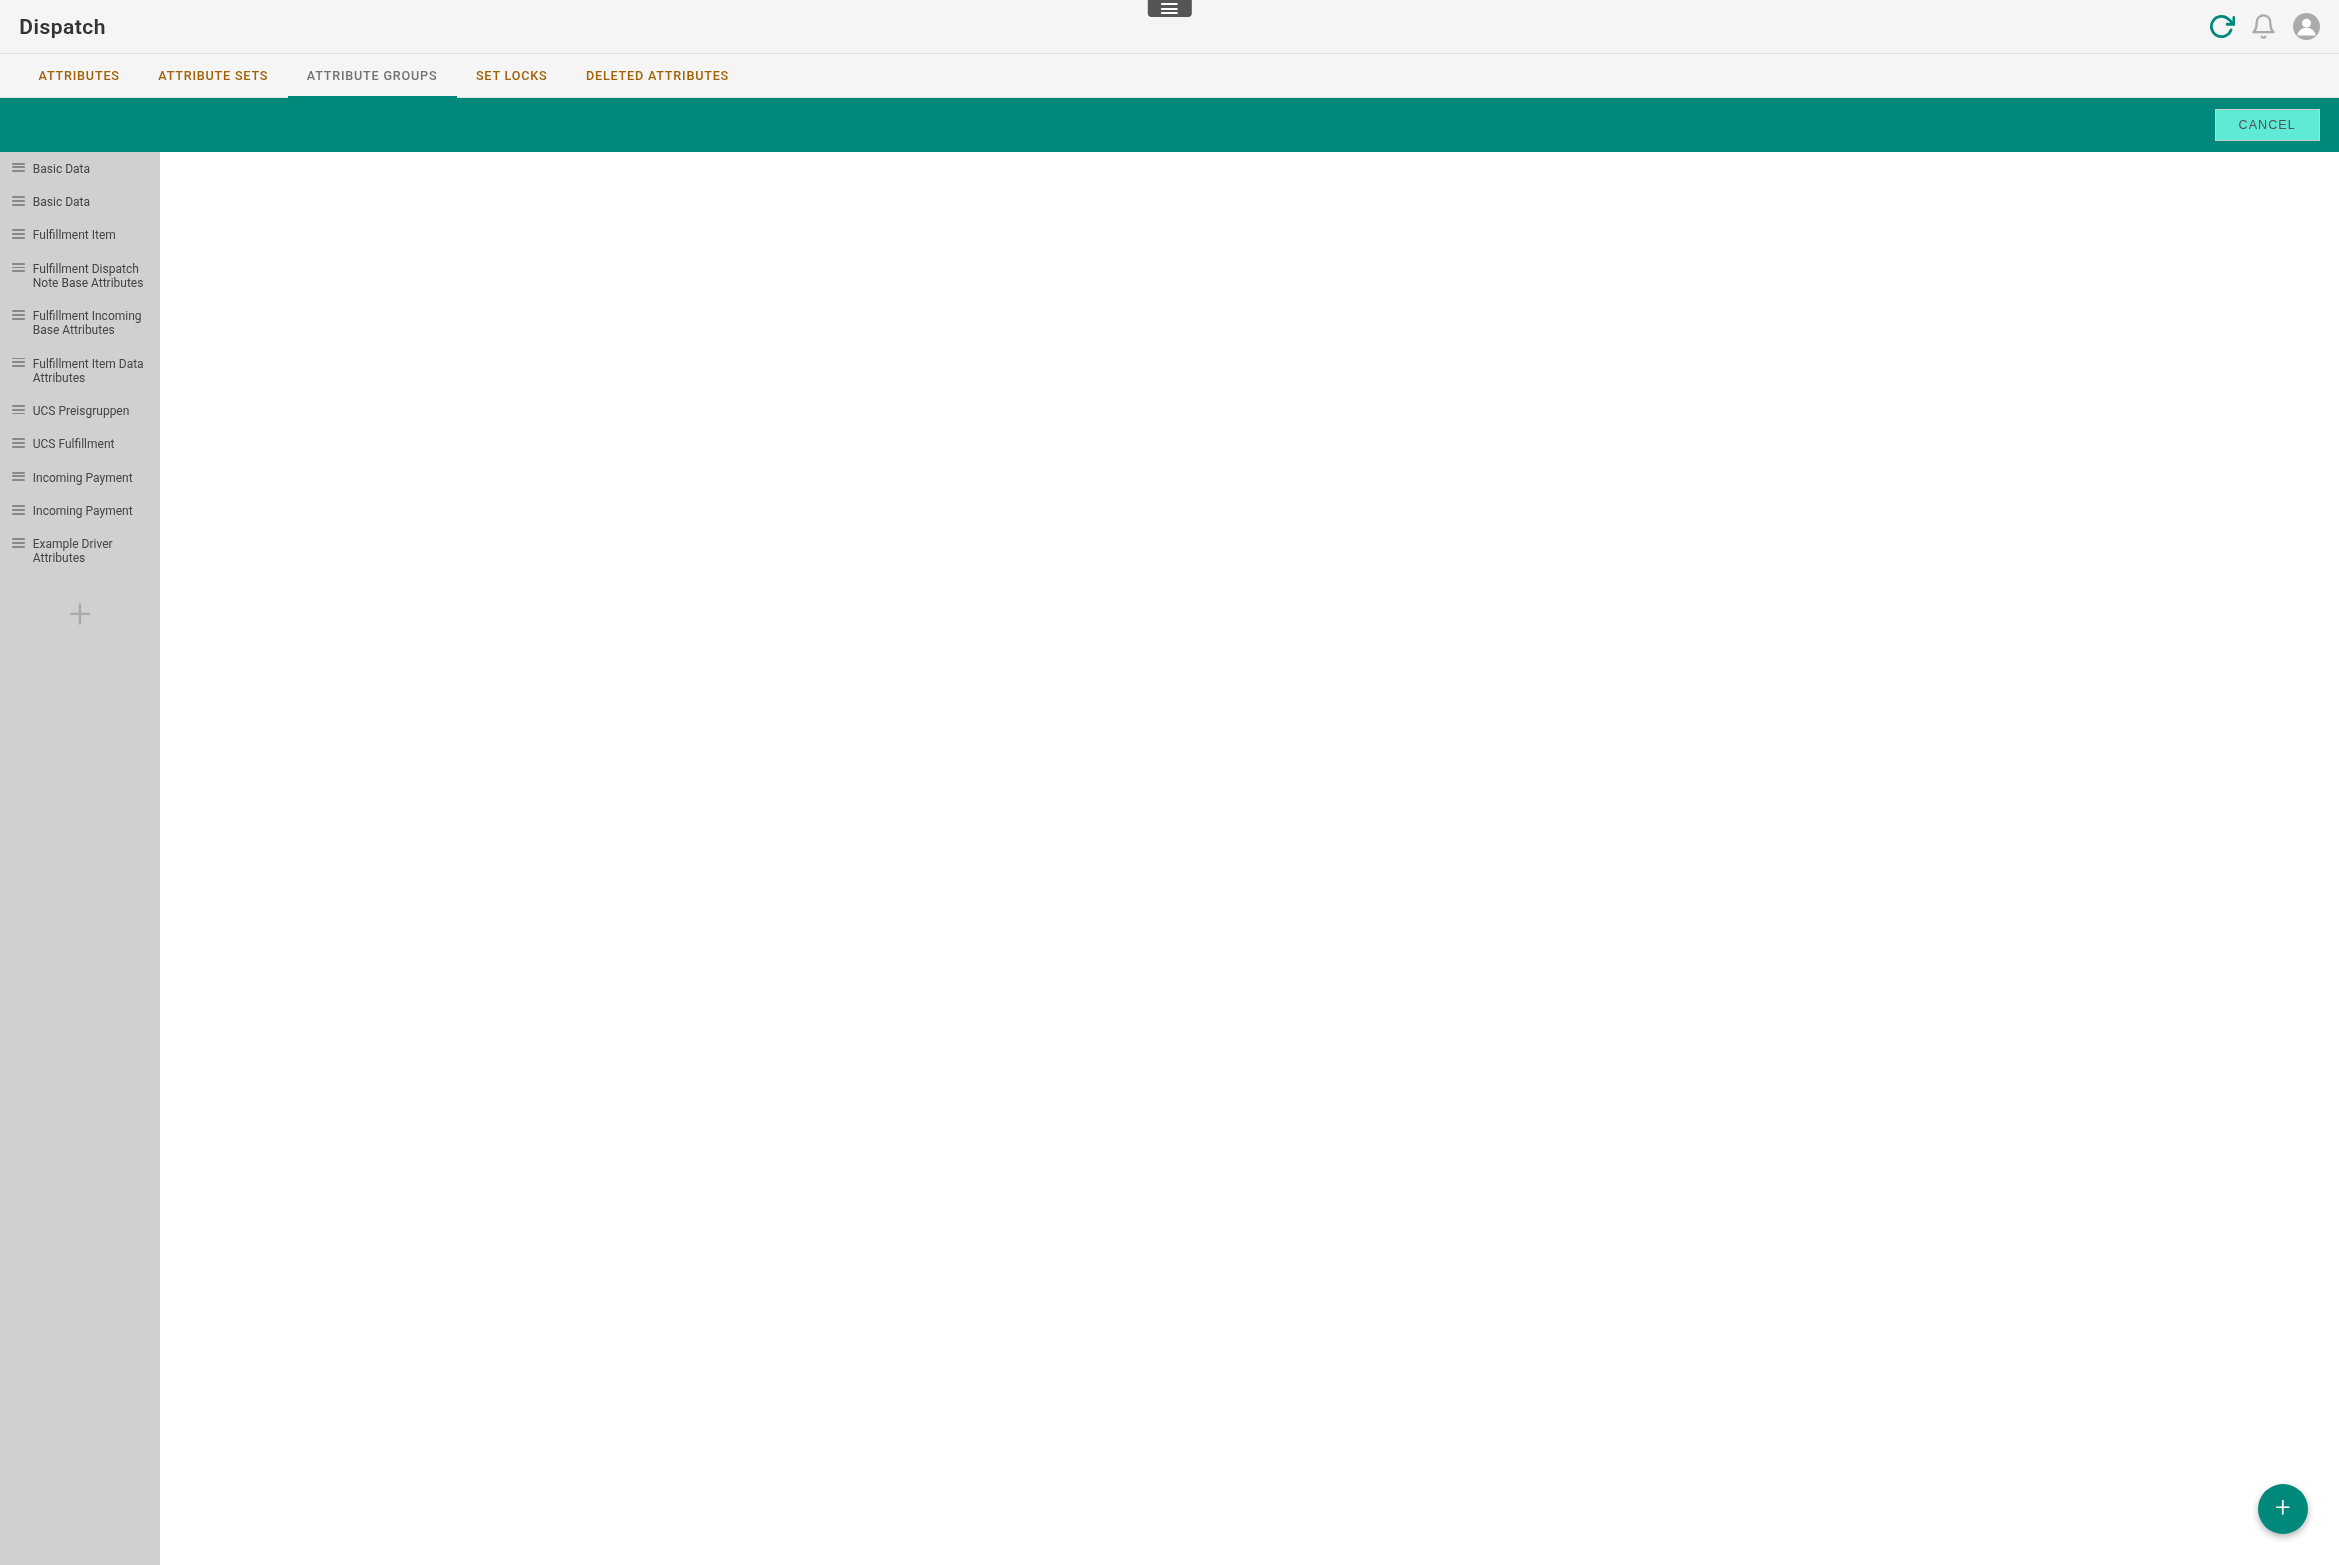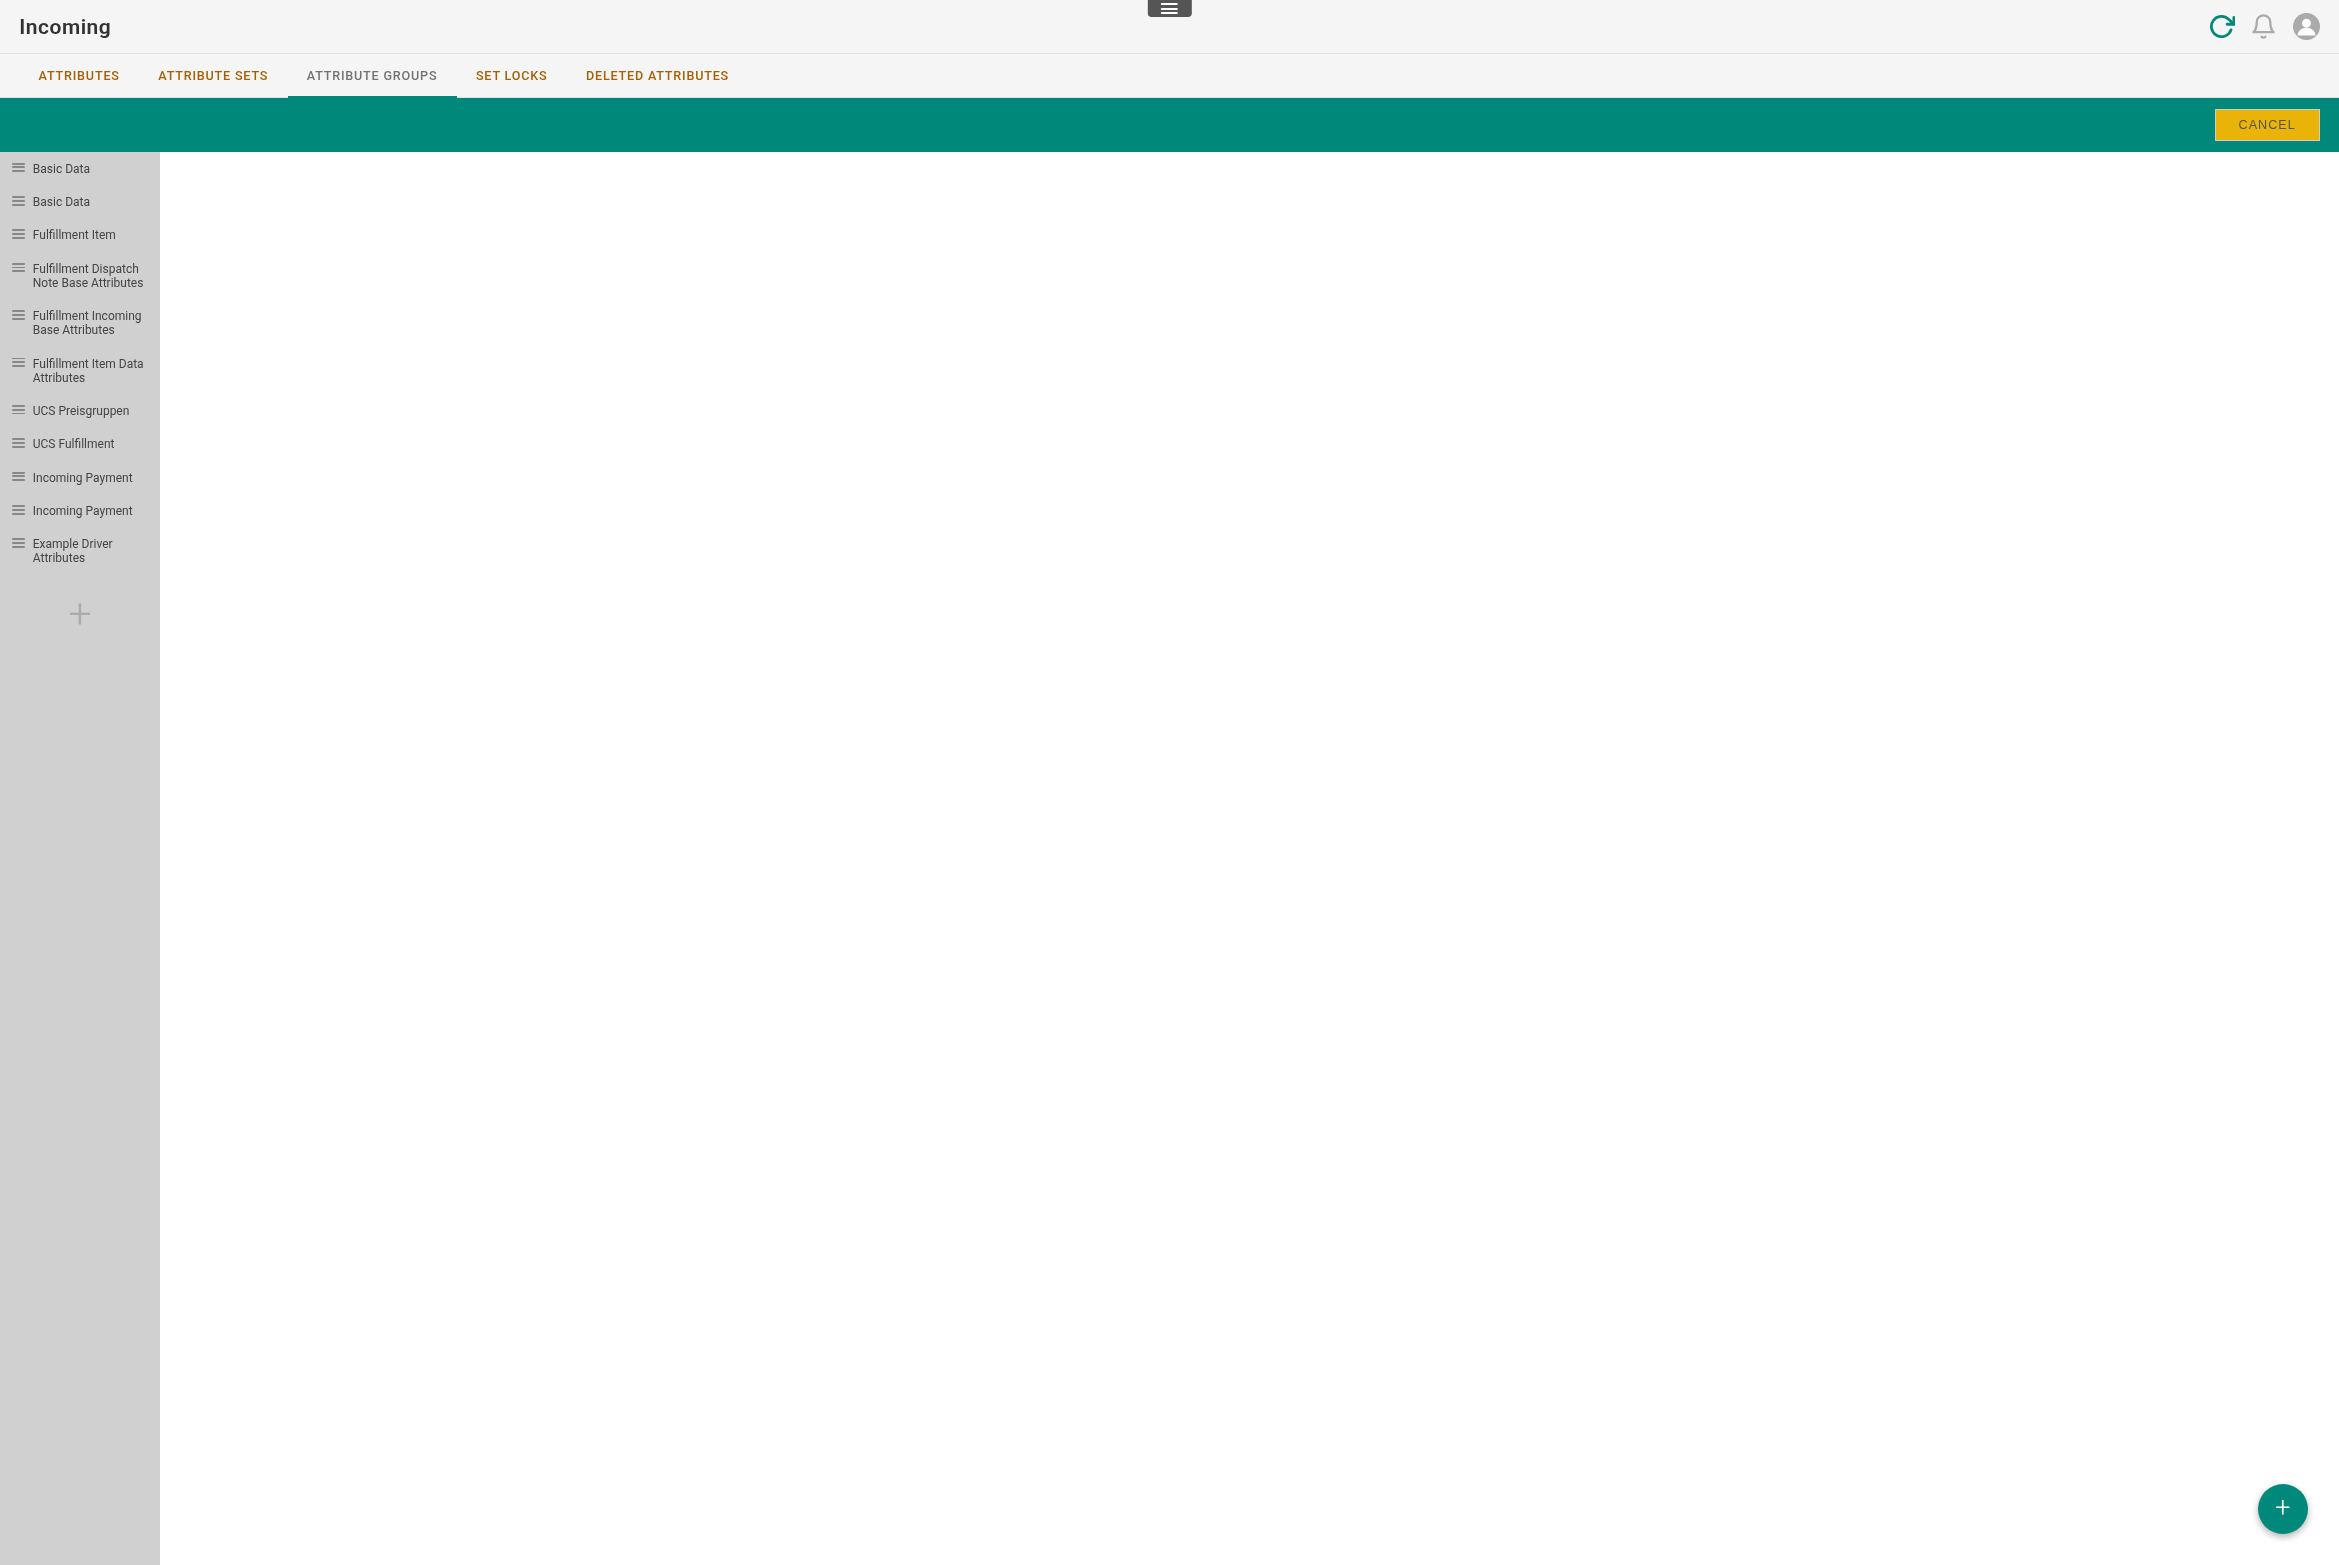"Incoming" div.header-logo { text: Incoming -> Dispatch }
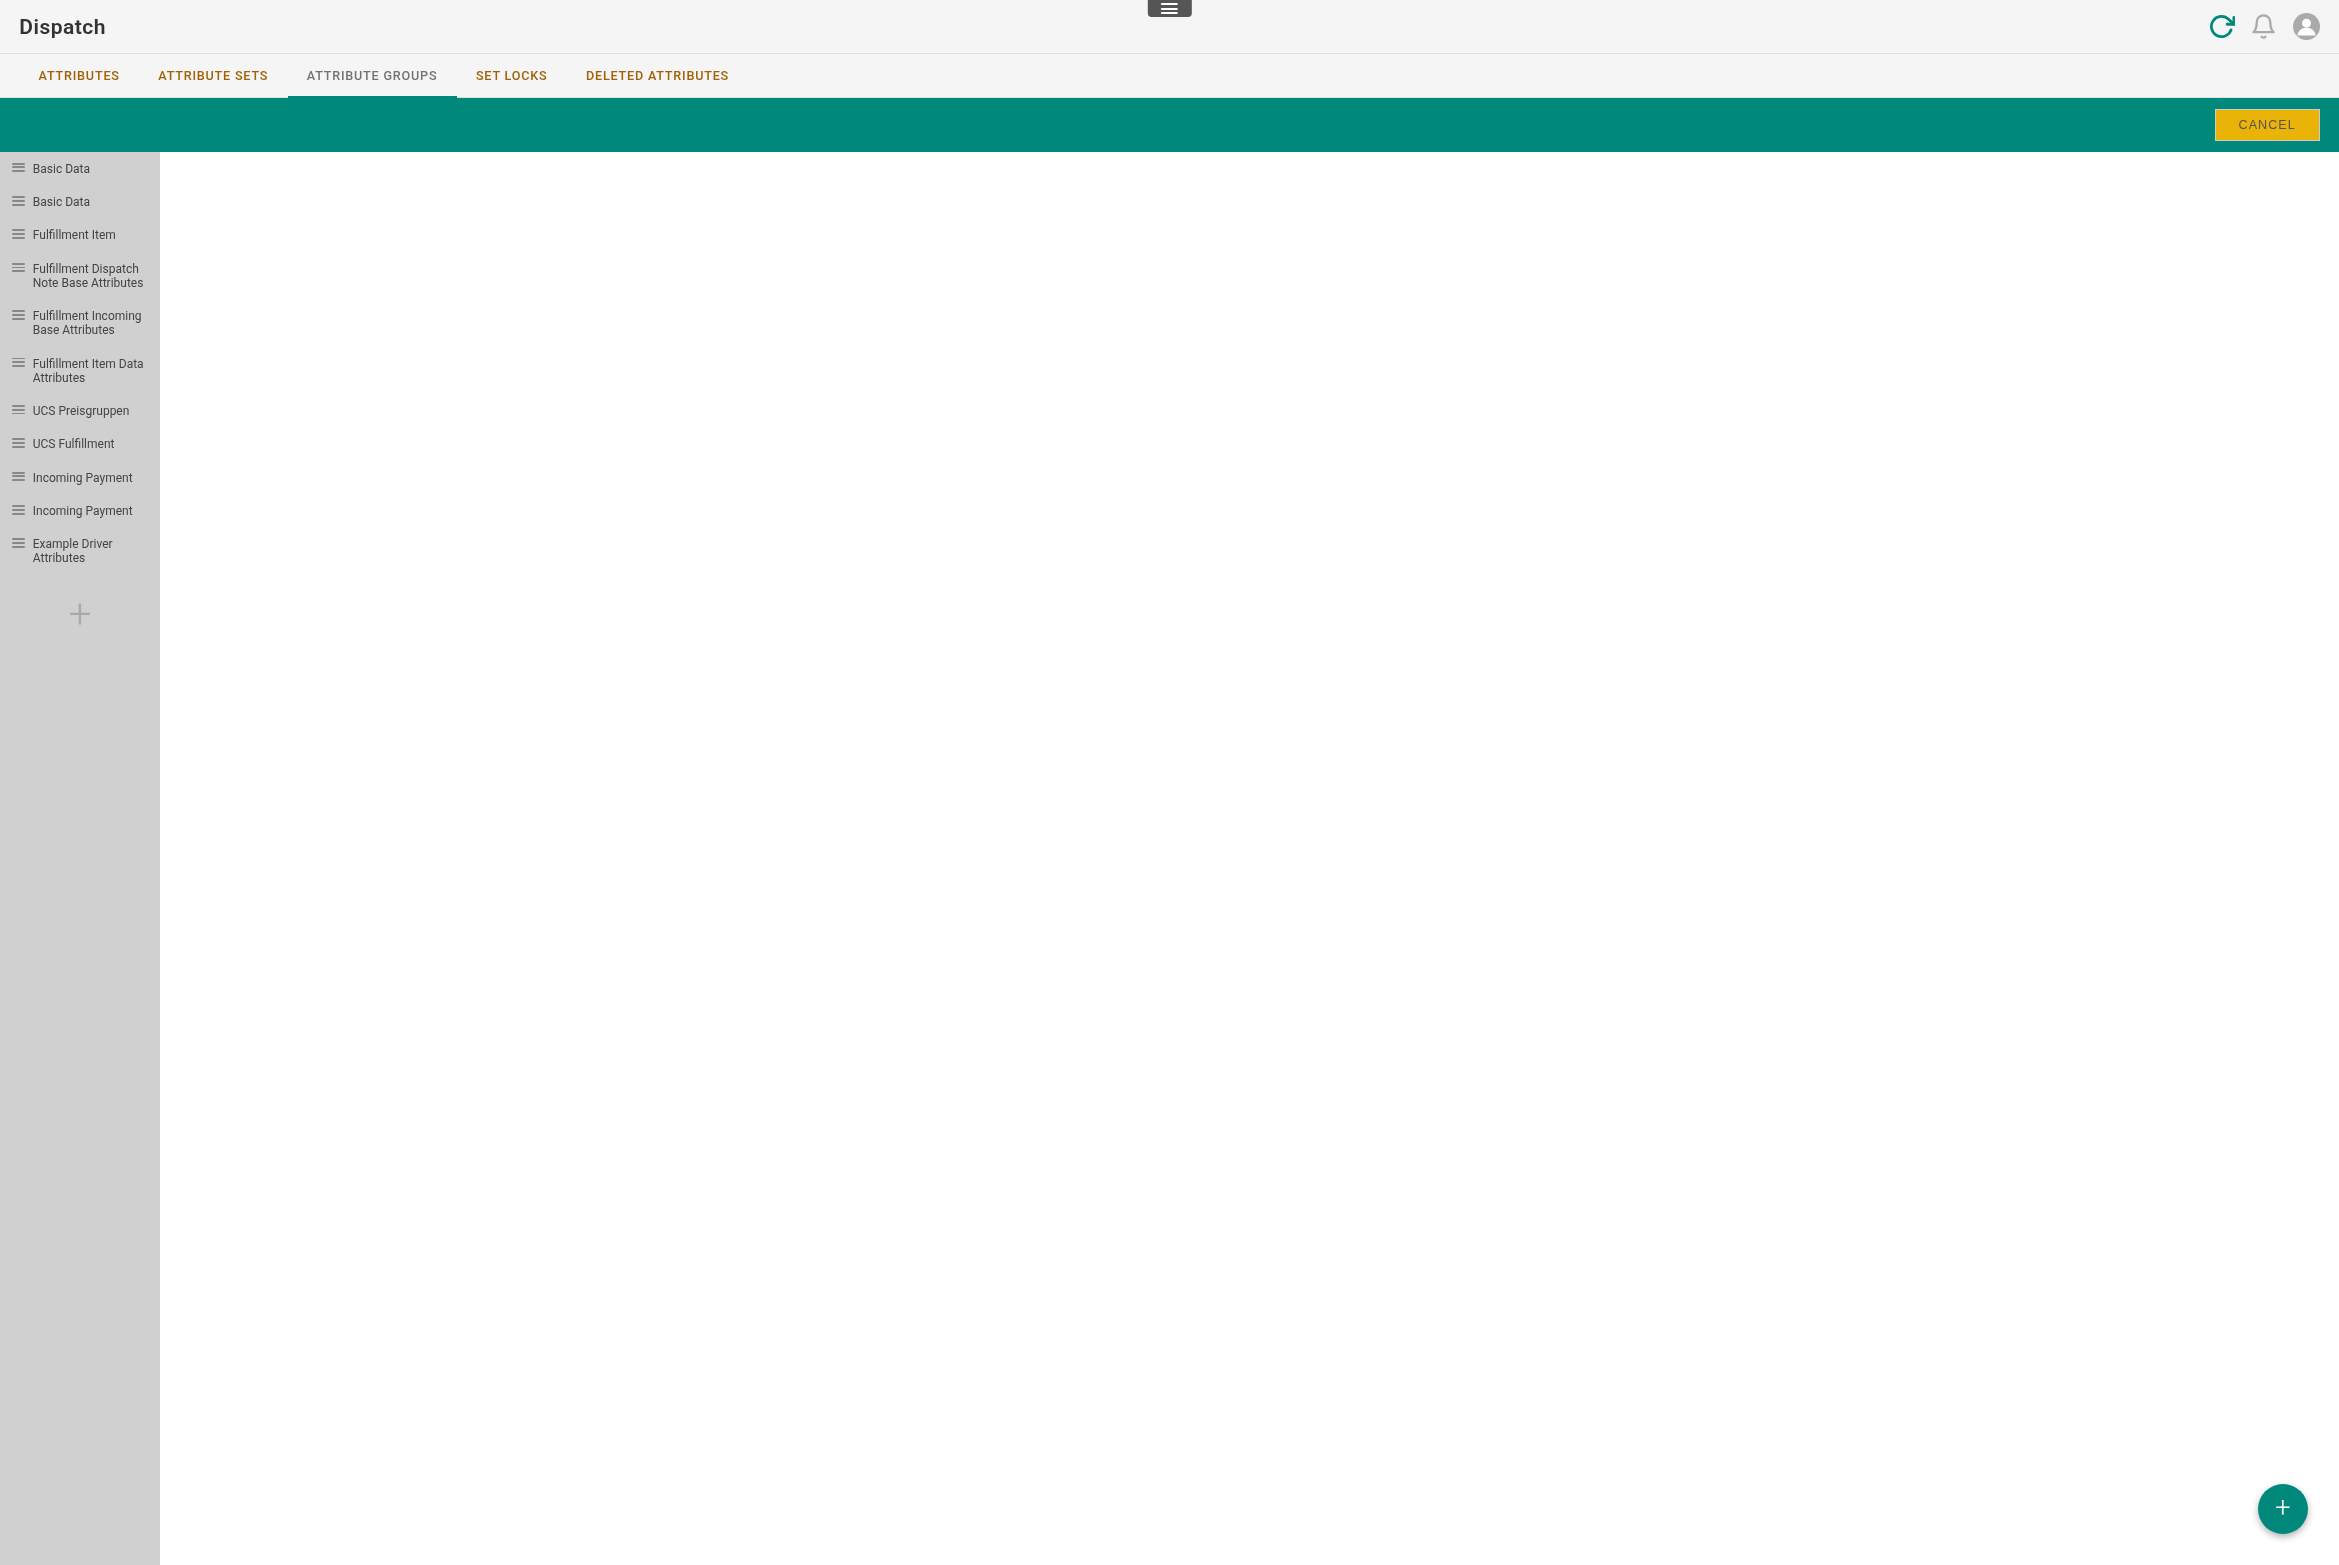"CANCEL" .cancel-btn { background: #eab308 -> #5eead4 }
